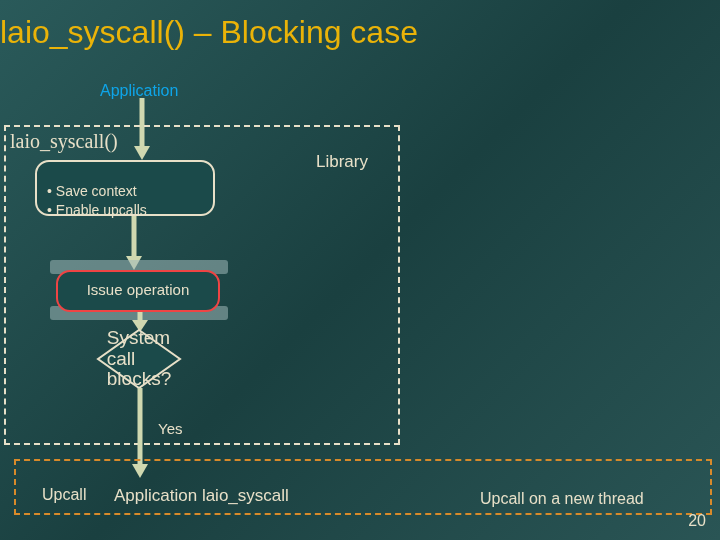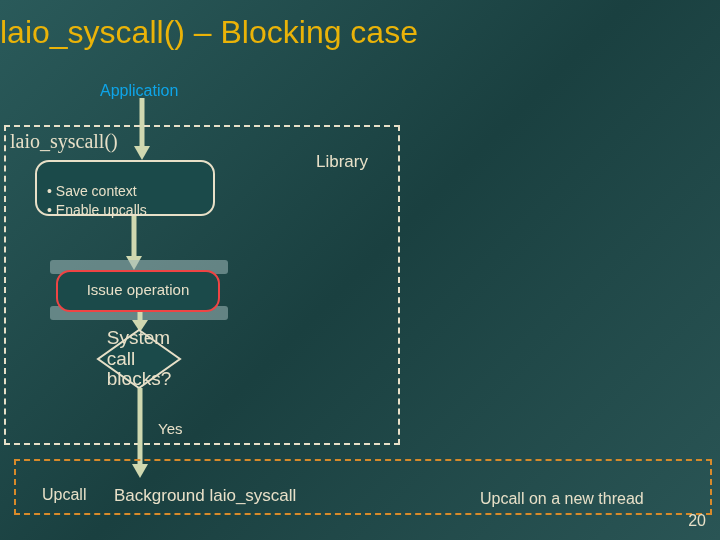"Background laio_syscall" div.bg-label { text: Background -> Application }
